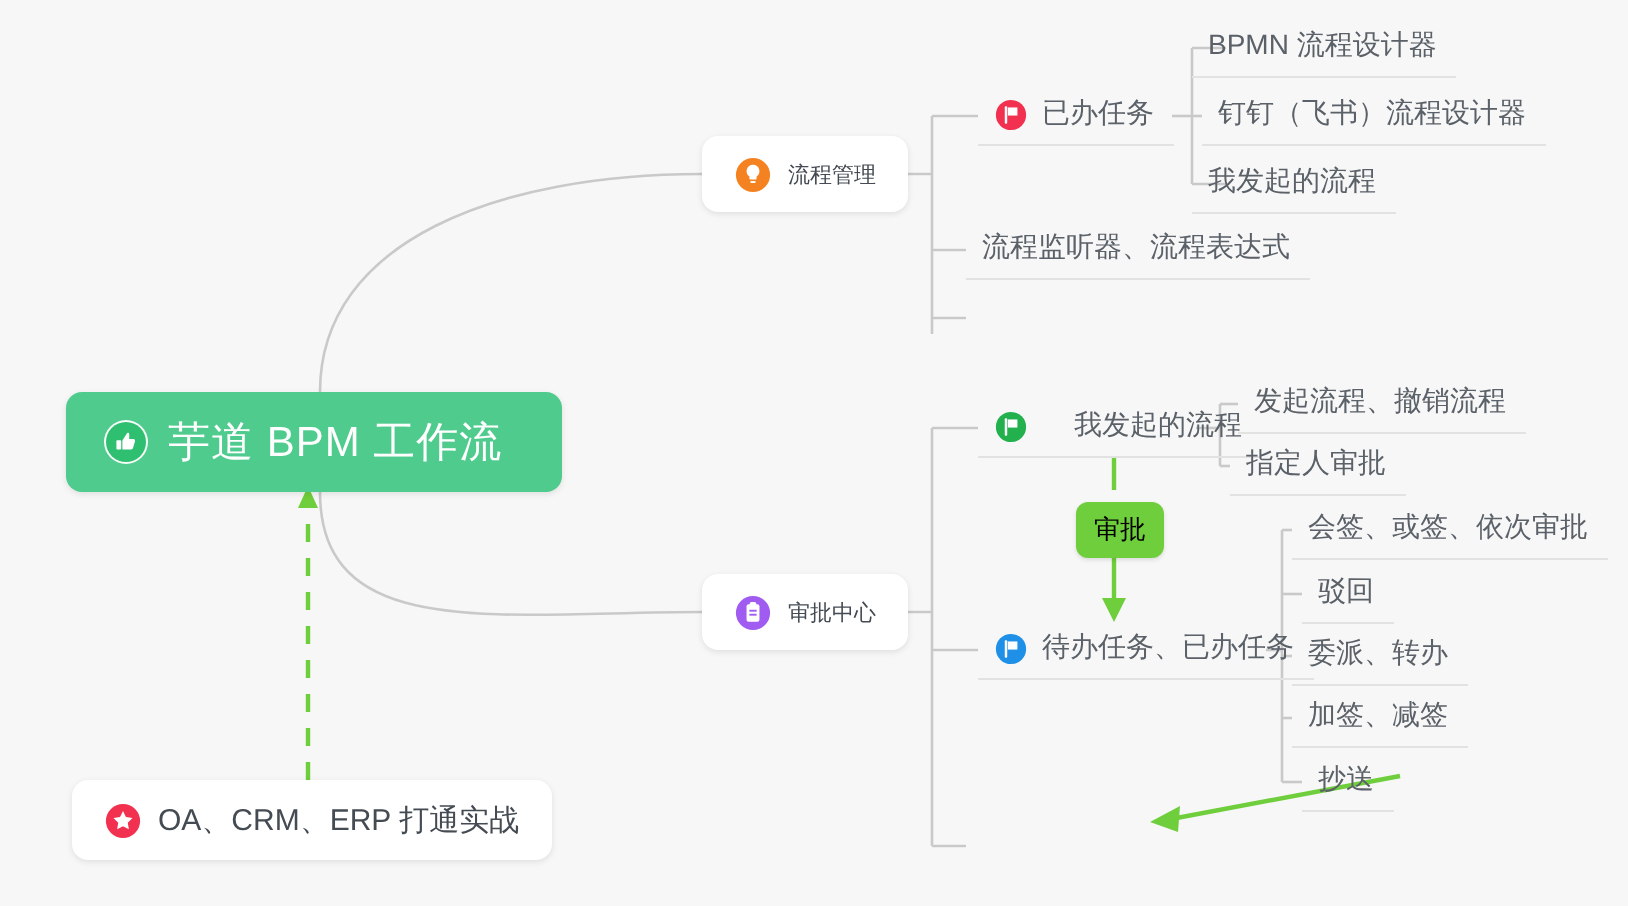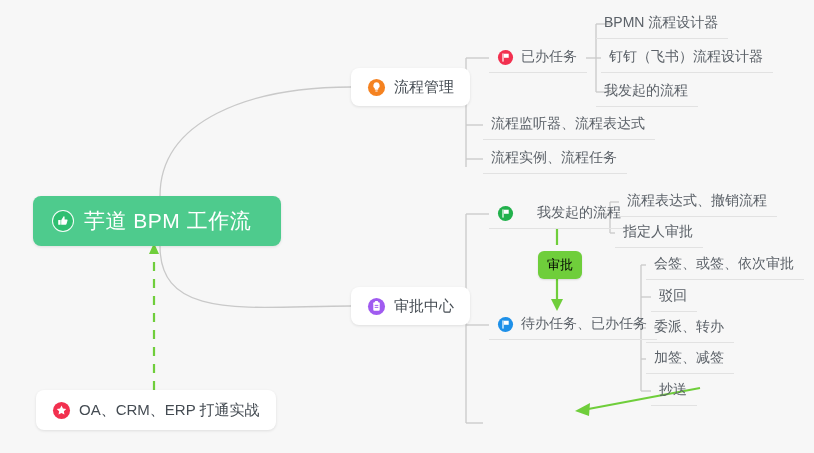"流程管理" .card { font-size: 15px -> 11px }
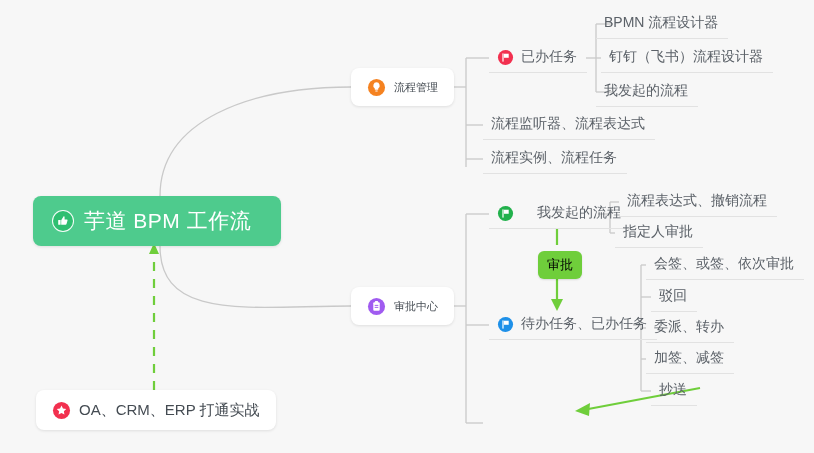"流程实例、流程任务" div.node { html: <div> <span>流程实例、流程任务</span> </div> -> none }
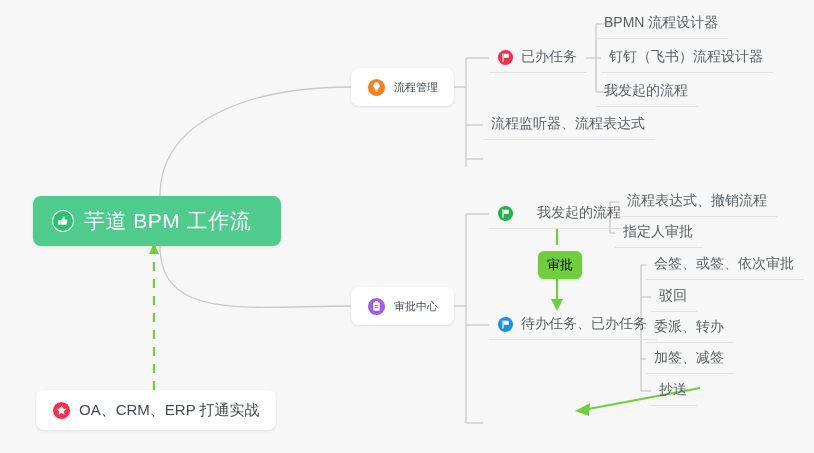"流程表达式、撤销流程" span.label { text: 流程表达式 -> 发起流程 }
